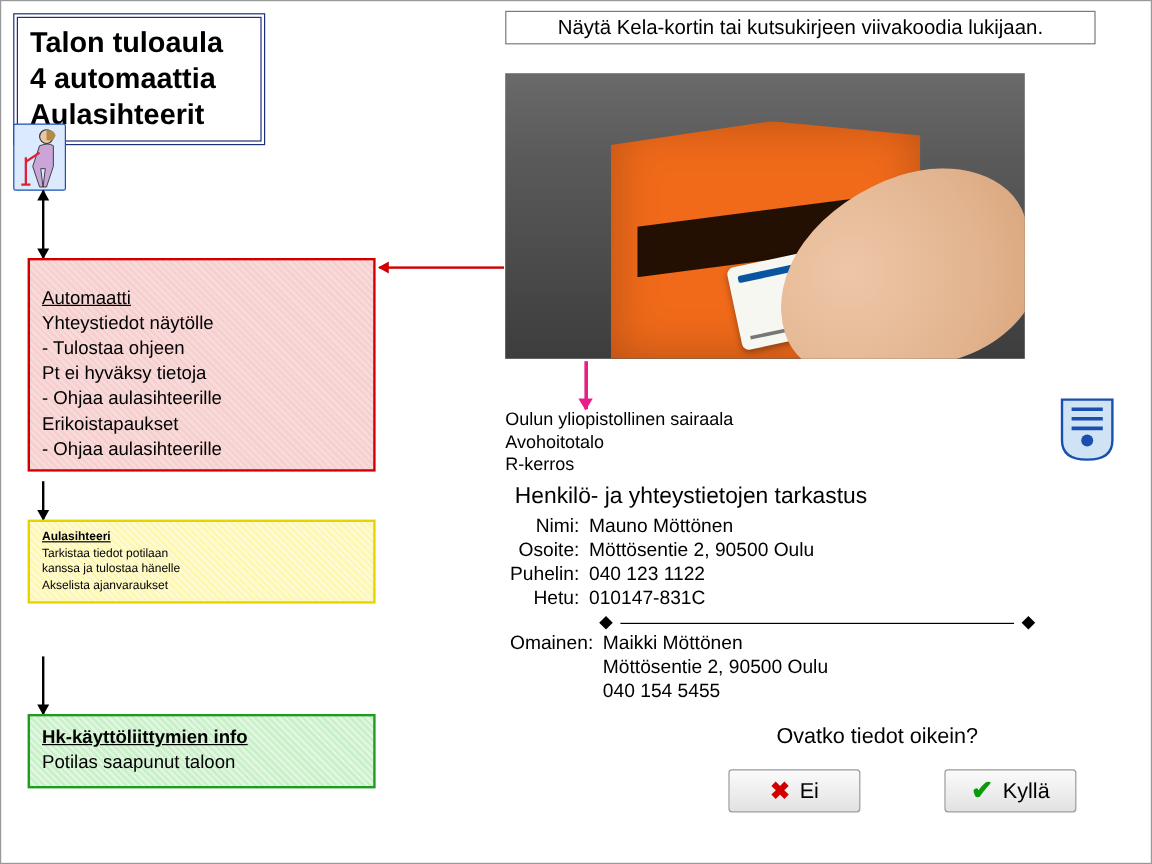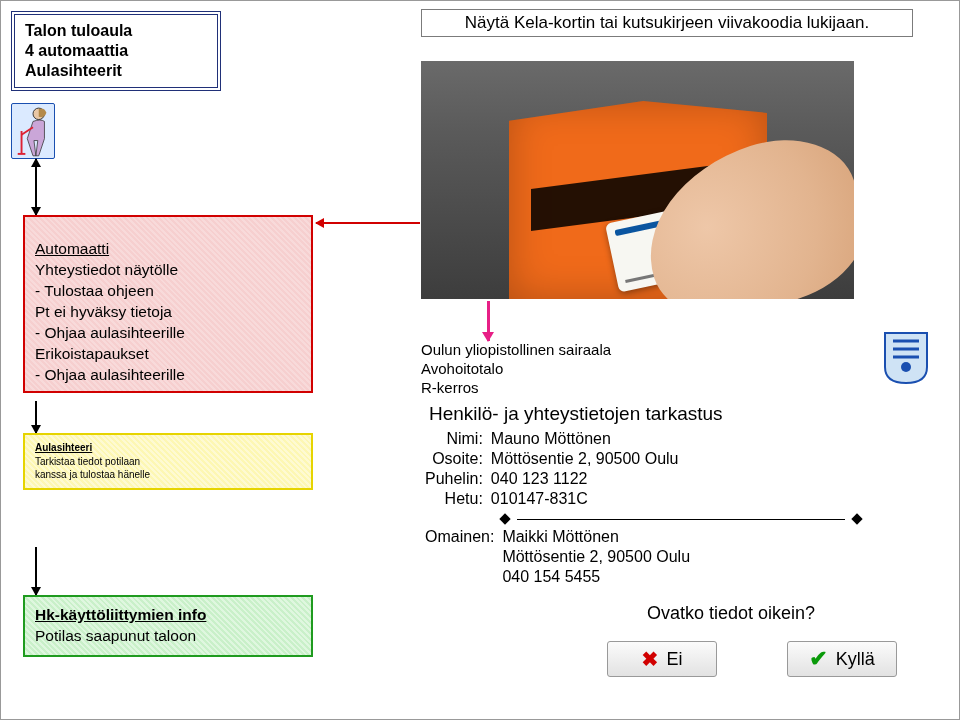"Talon tuloaula" .box-title { font-size: 16px -> 24px }
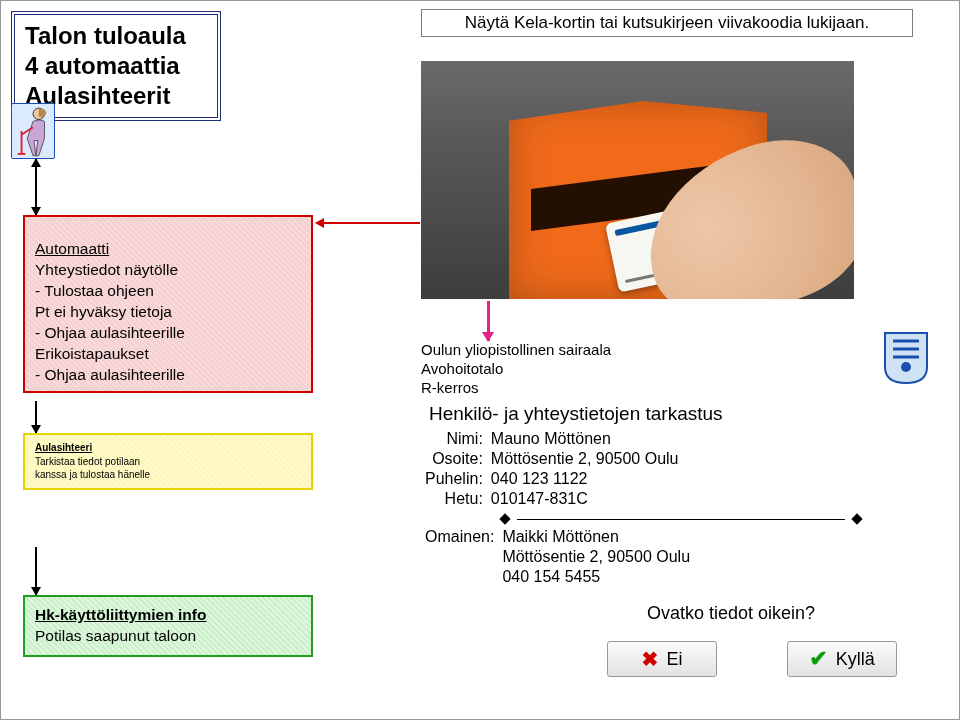"Akselista ajanvaraukset" div { html: none -> <div>Akselista ajanvaraukset</div> }
